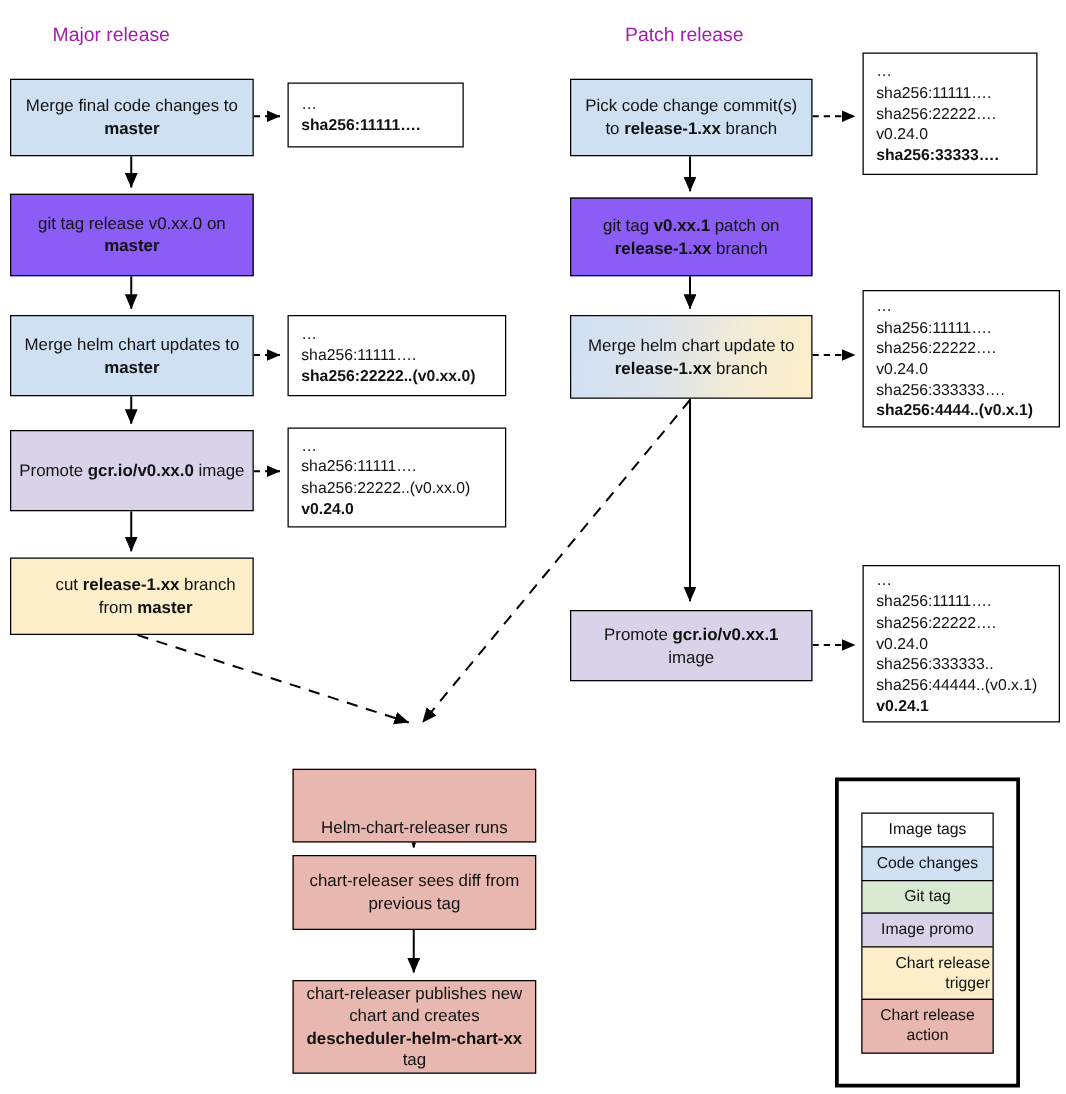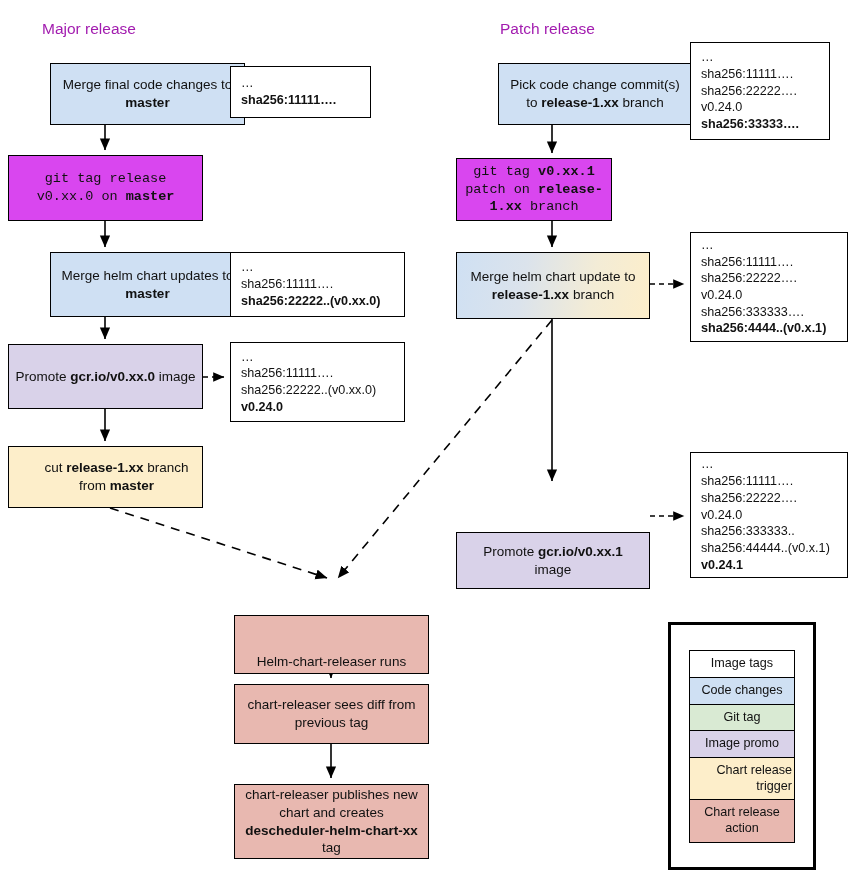"Merge final code changes to" .c-code { margin-left: 42px -> none }
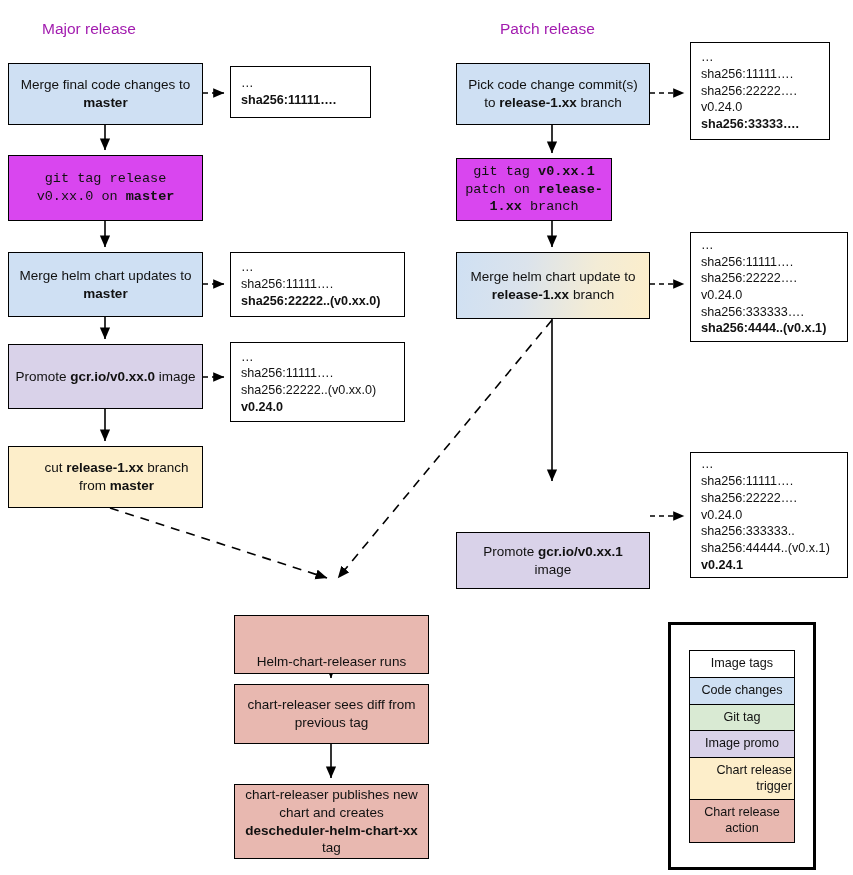"git tag release v0.xx.0 on" .c-git { background: #d946ef -> #8b5cf6; font-family: Liberation Mono, monospace -> none }
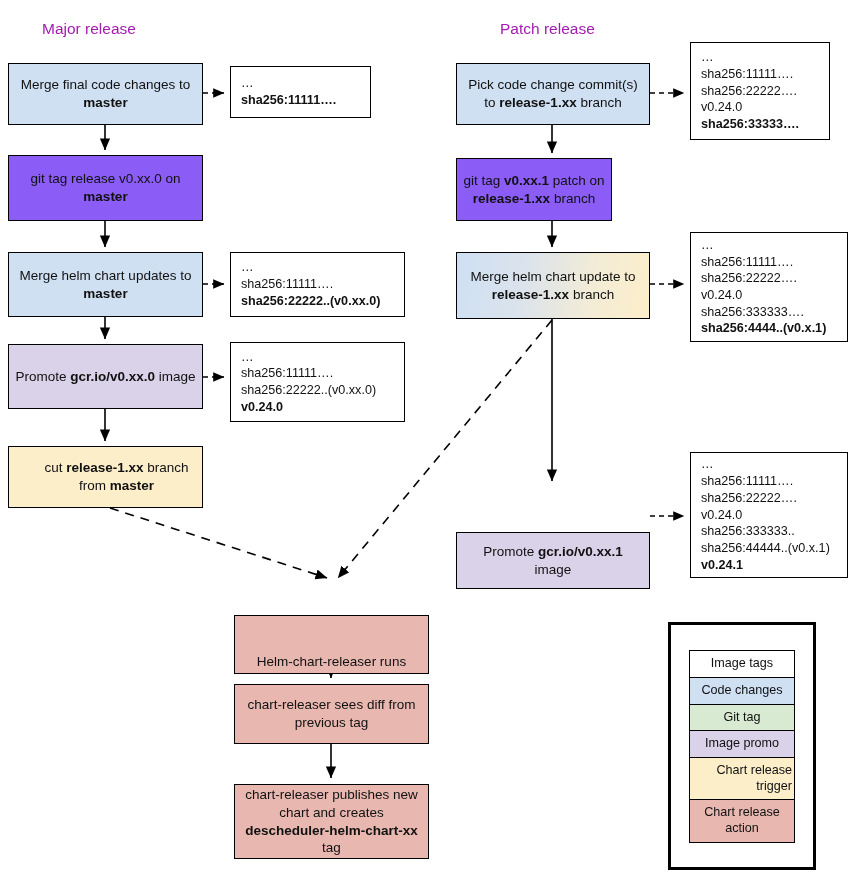"git tag v0.xx.1 patch on" div.node { width: 156px -> 194px }
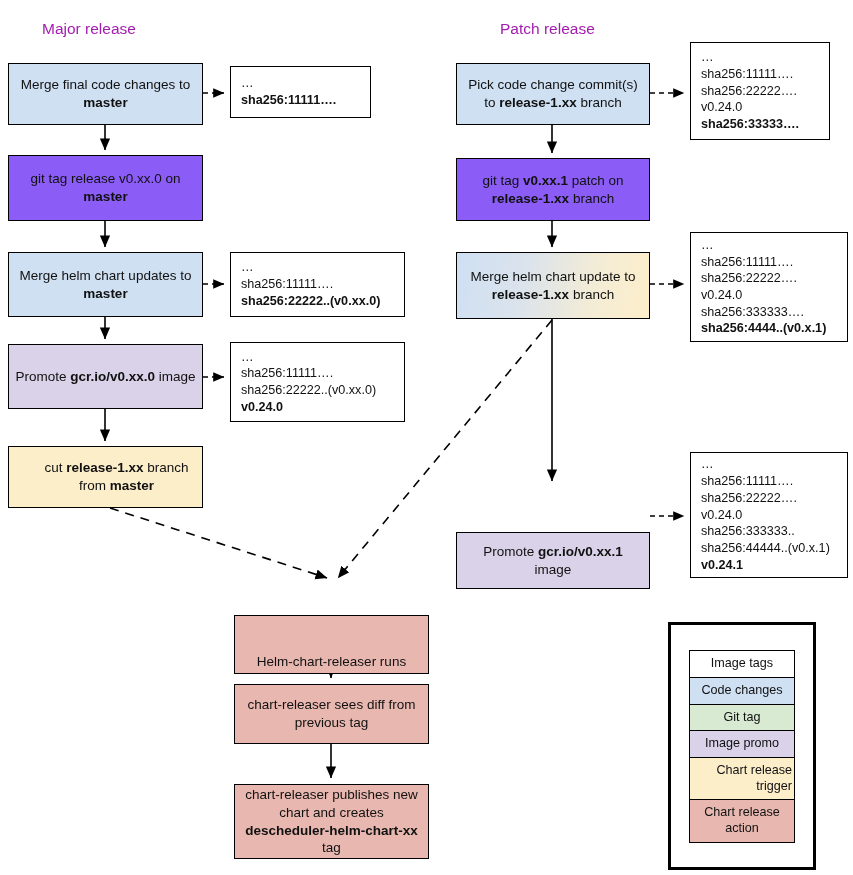"Promote gcr.io/v0.xx.1 image" div.node { margin-top: 44px -> none }
